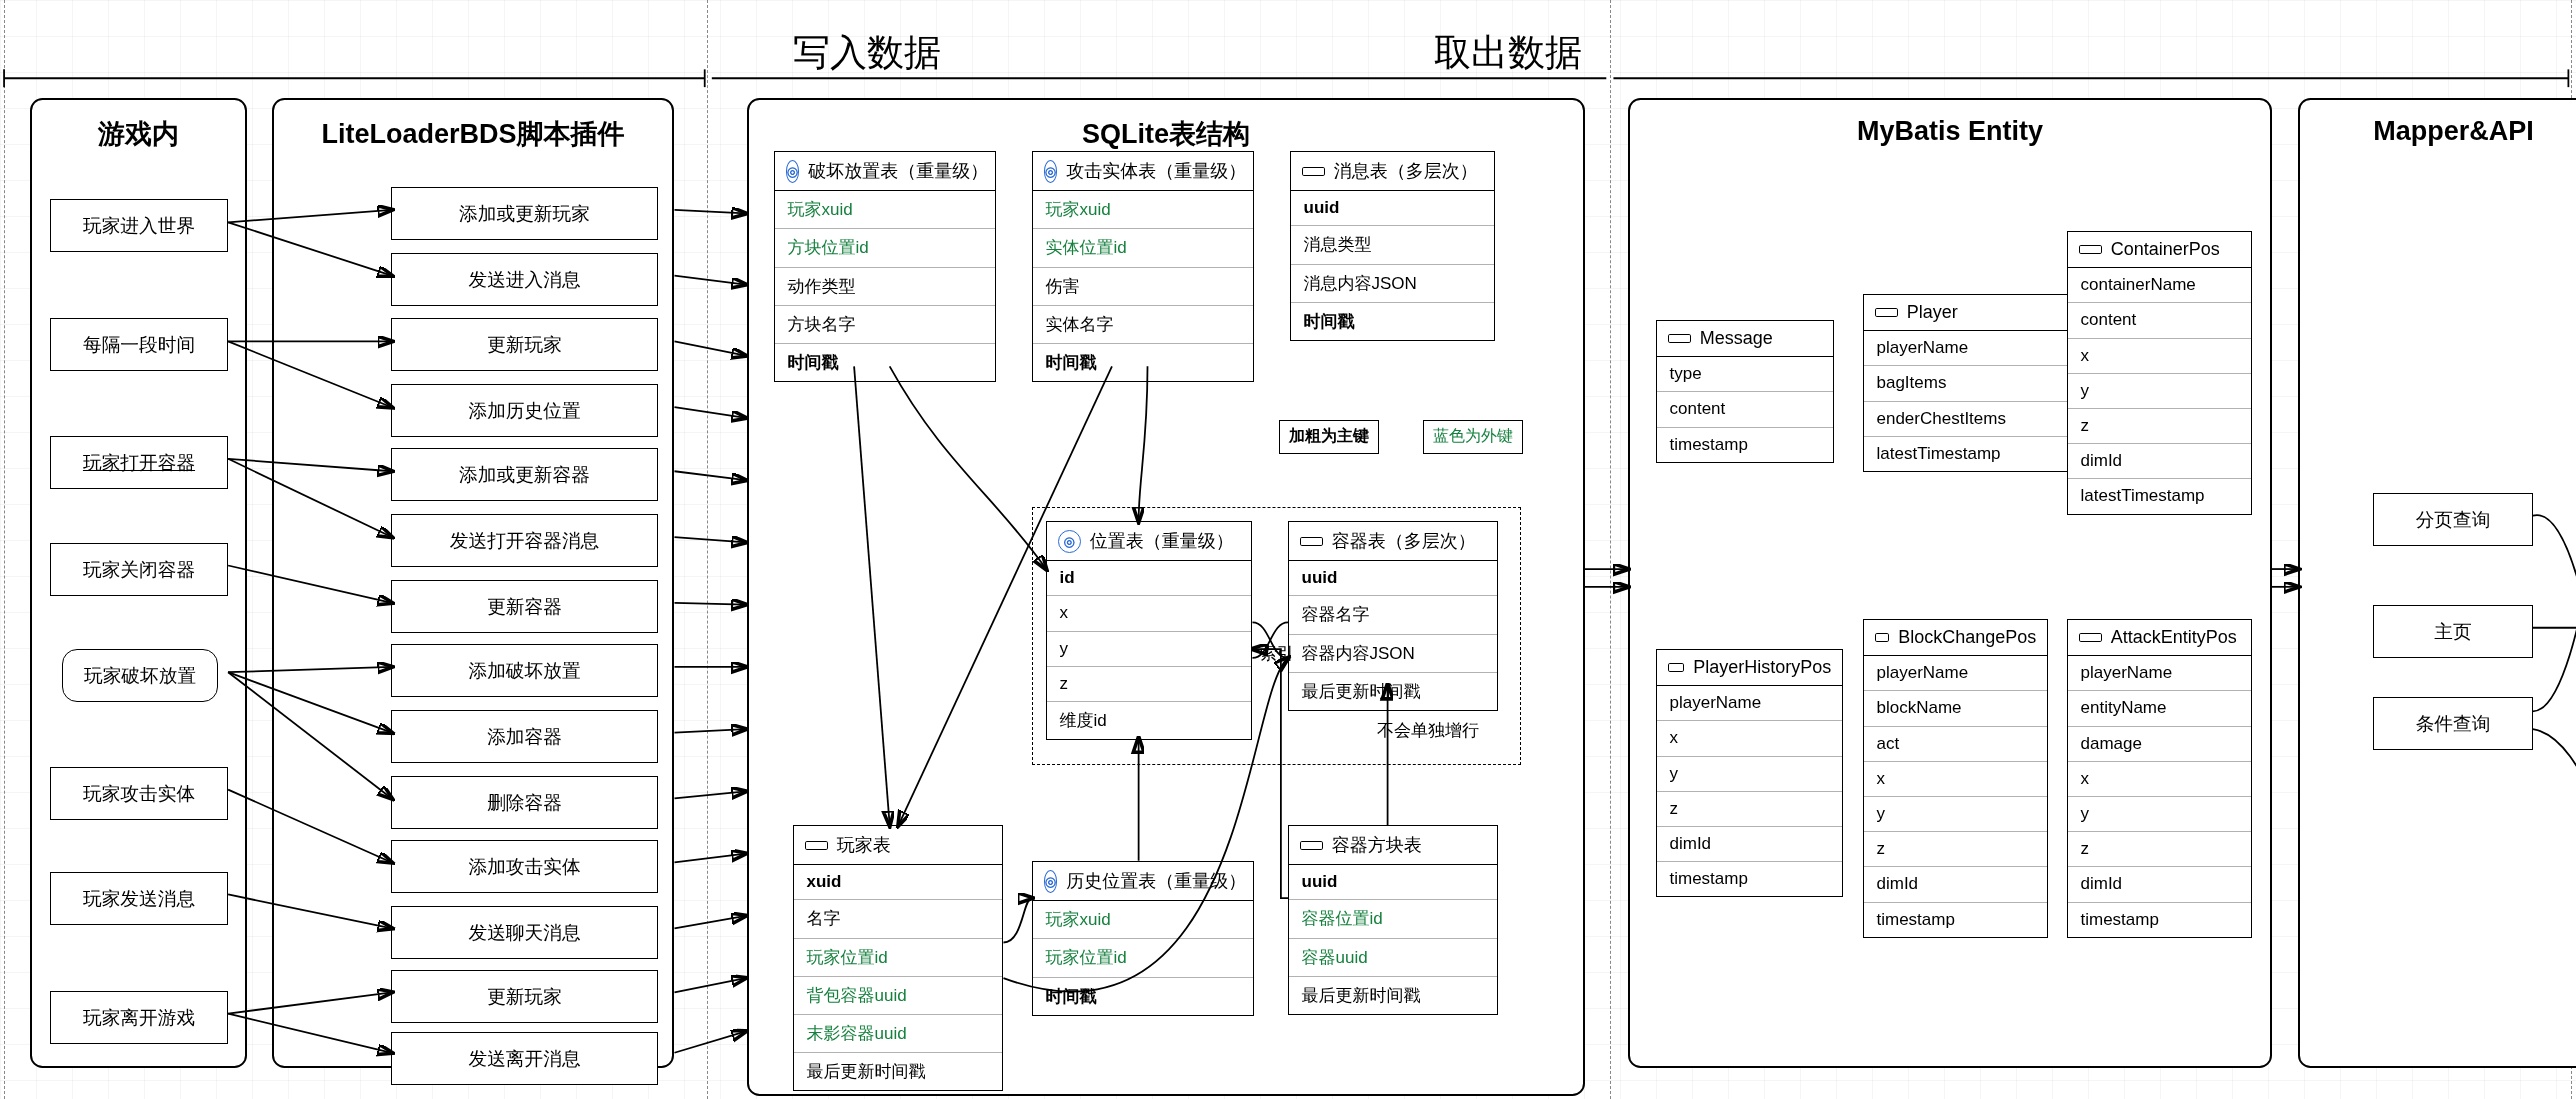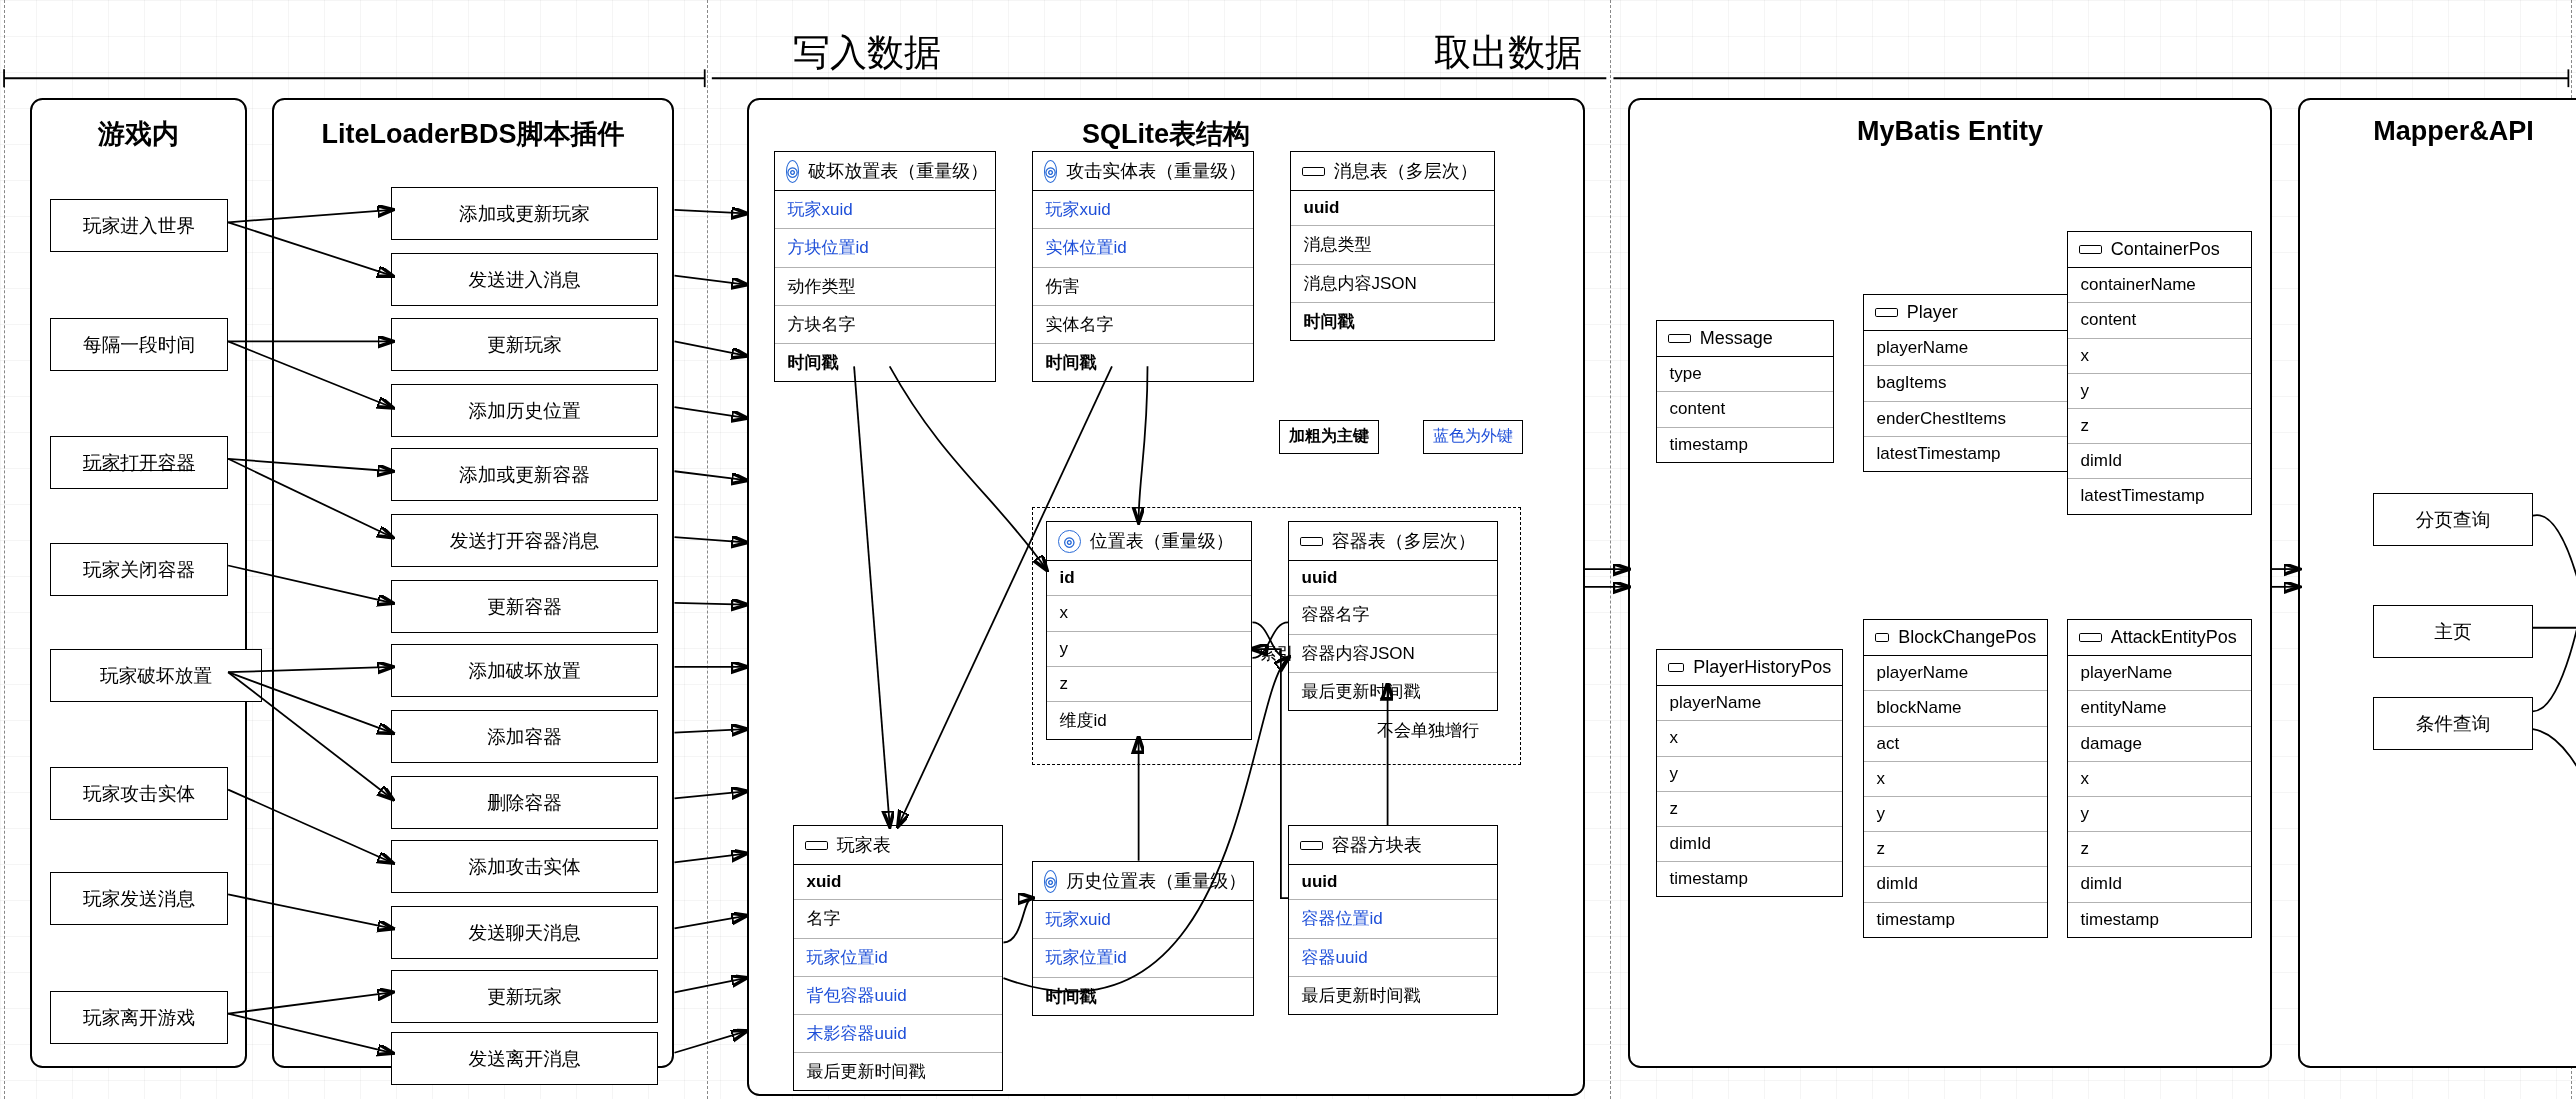"玩家xuid" .fk { color: #1d4ed8 -> #15803d }
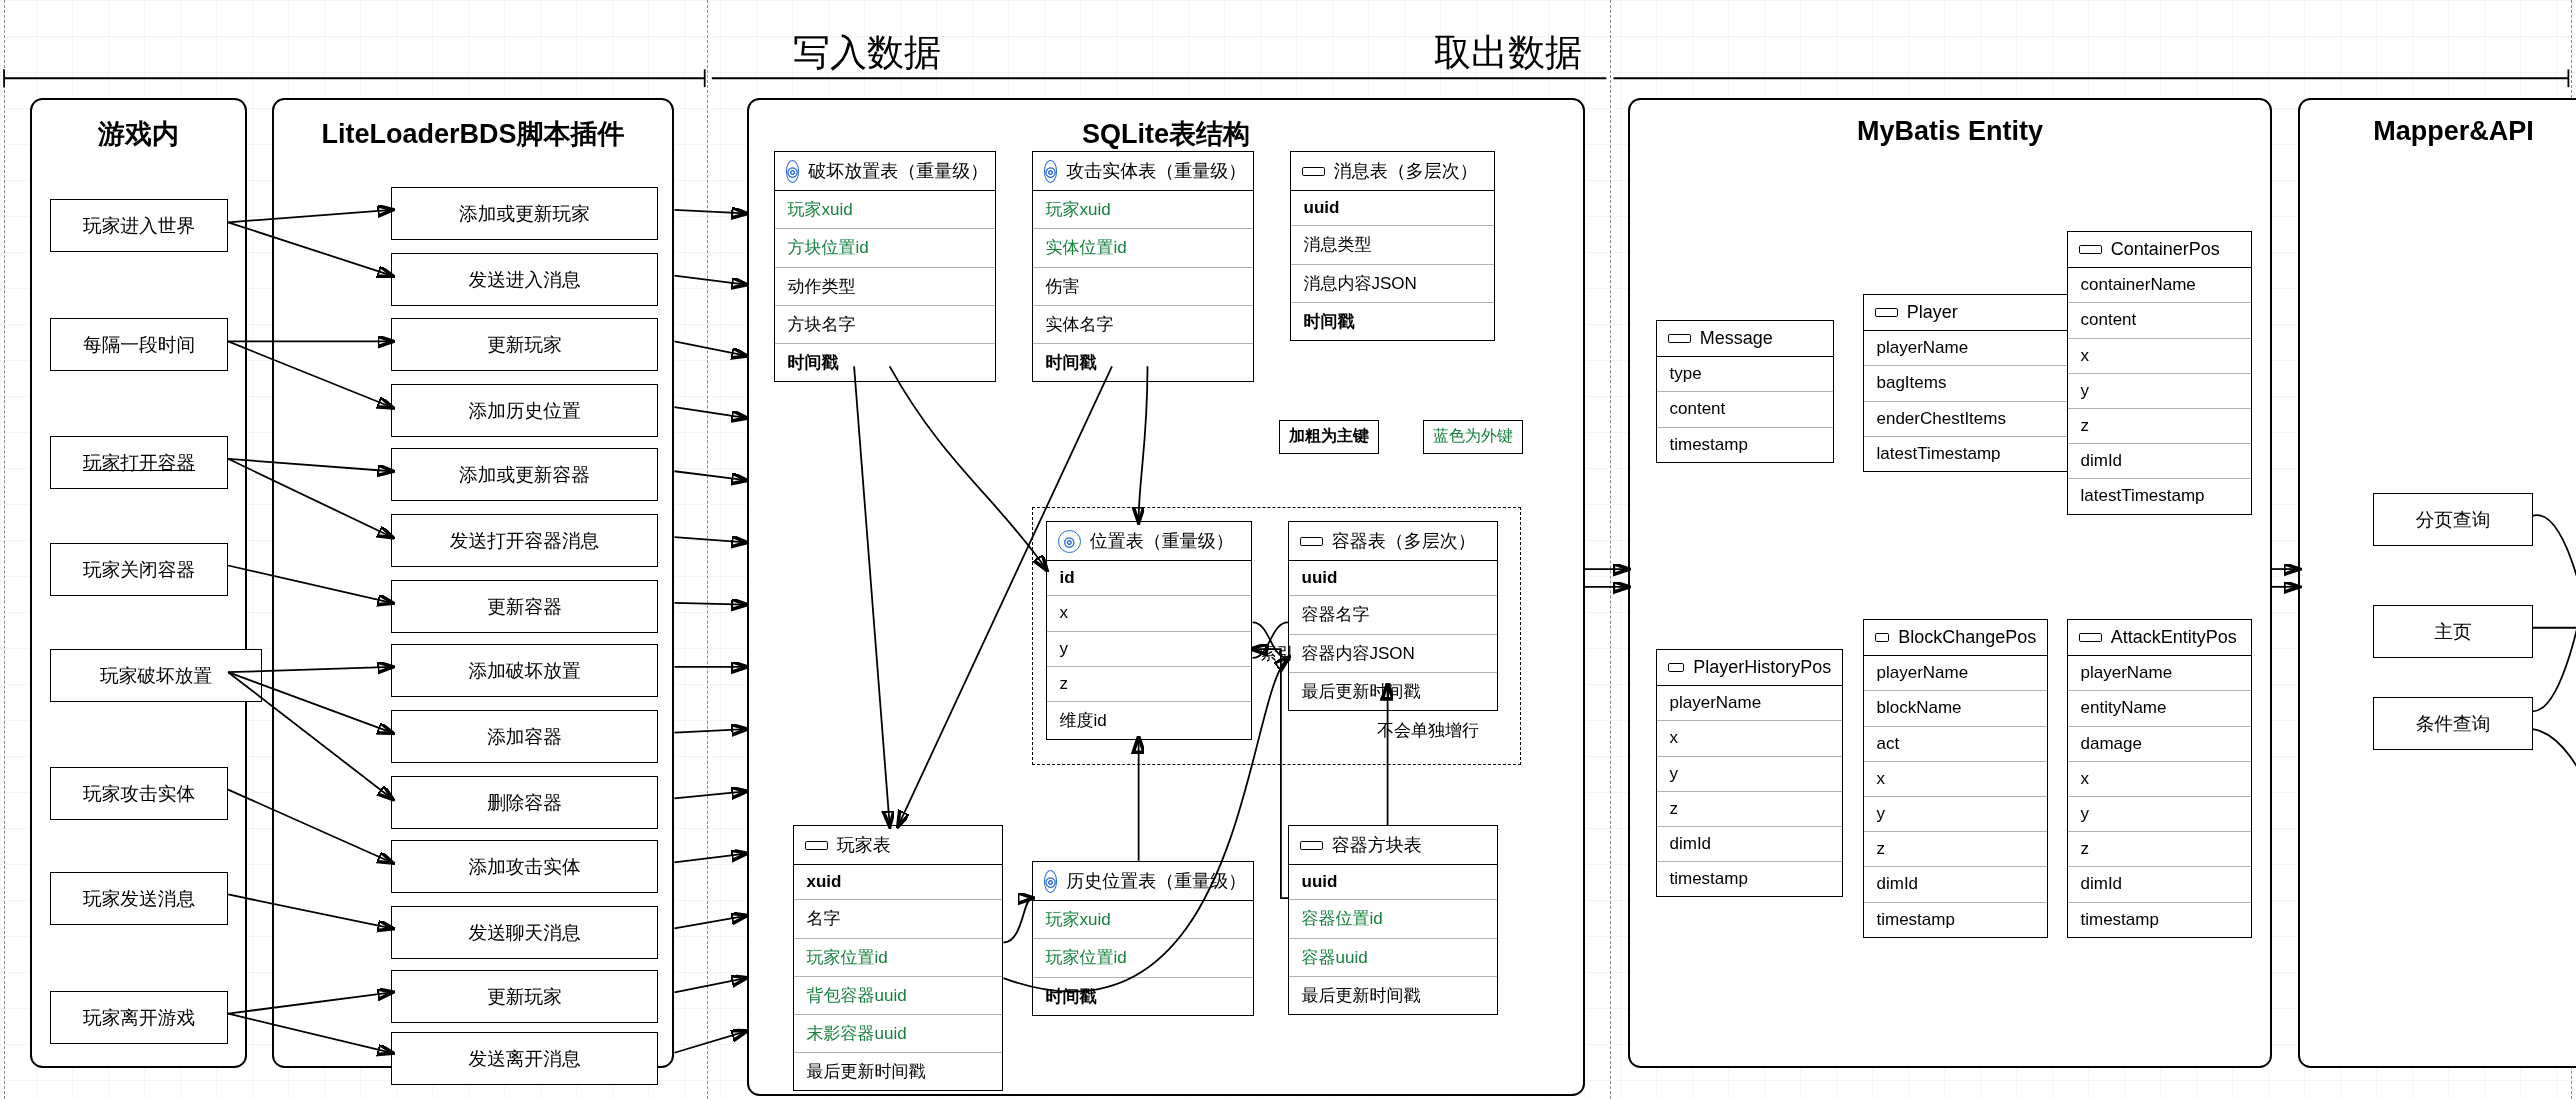"玩家破坏放置" div.node { border-radius: none -> 15px; left: 50px -> 62px; width: 212px -> 156px }
